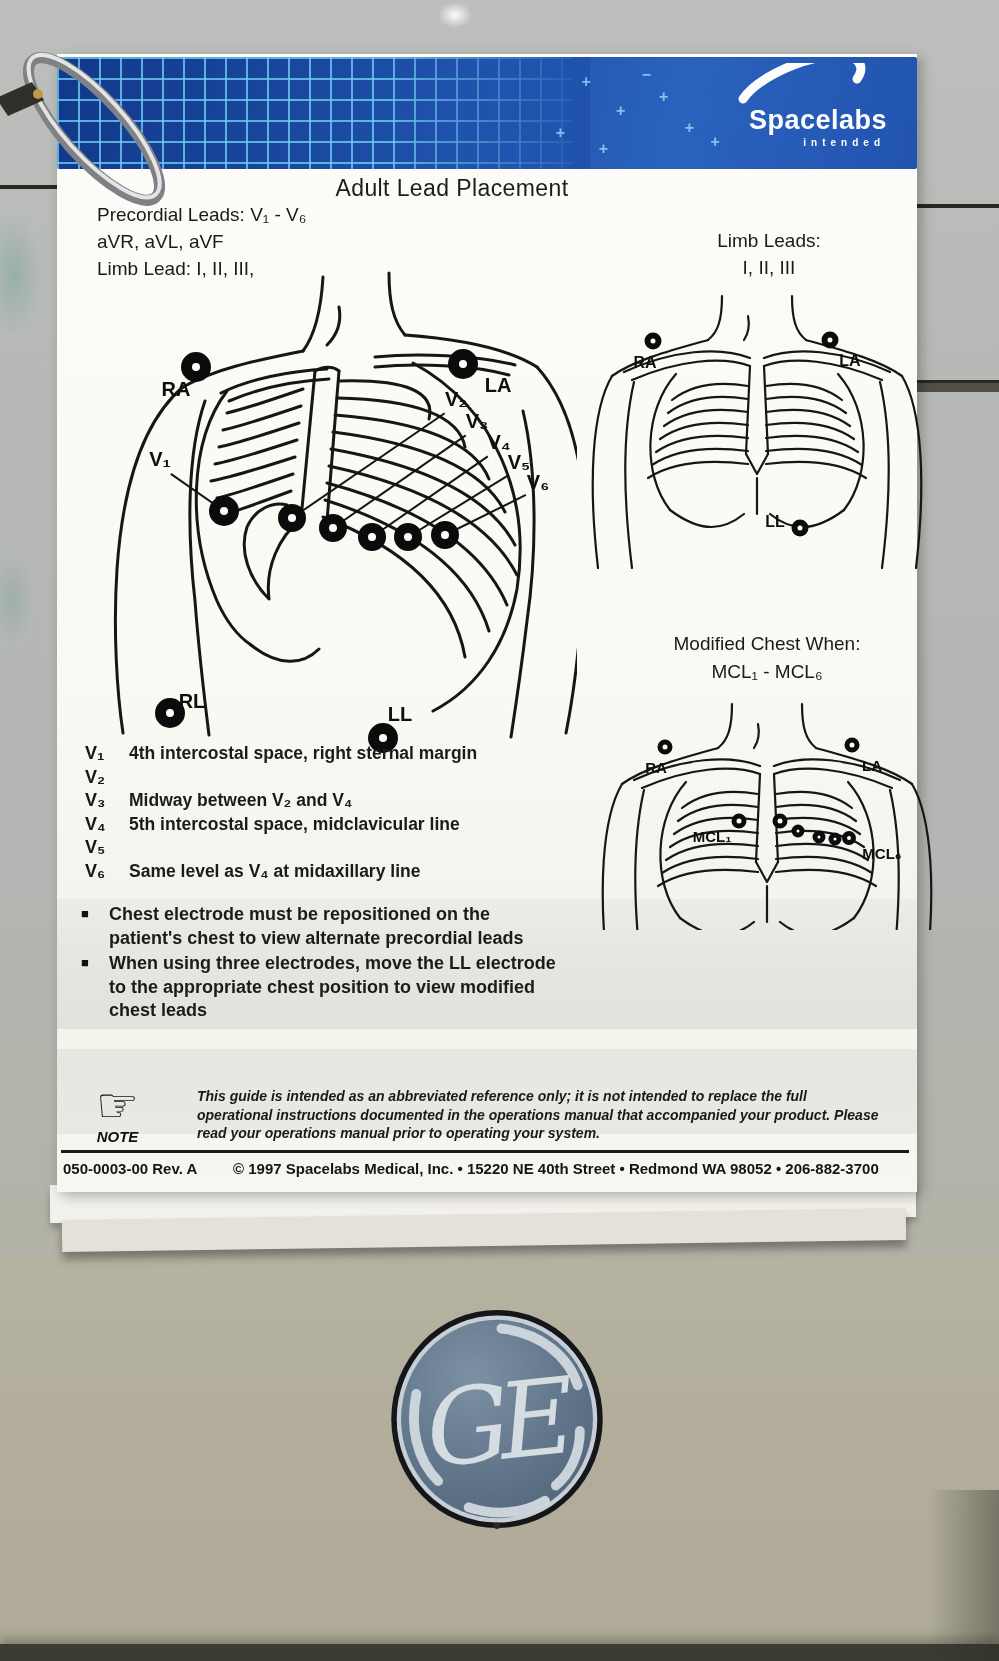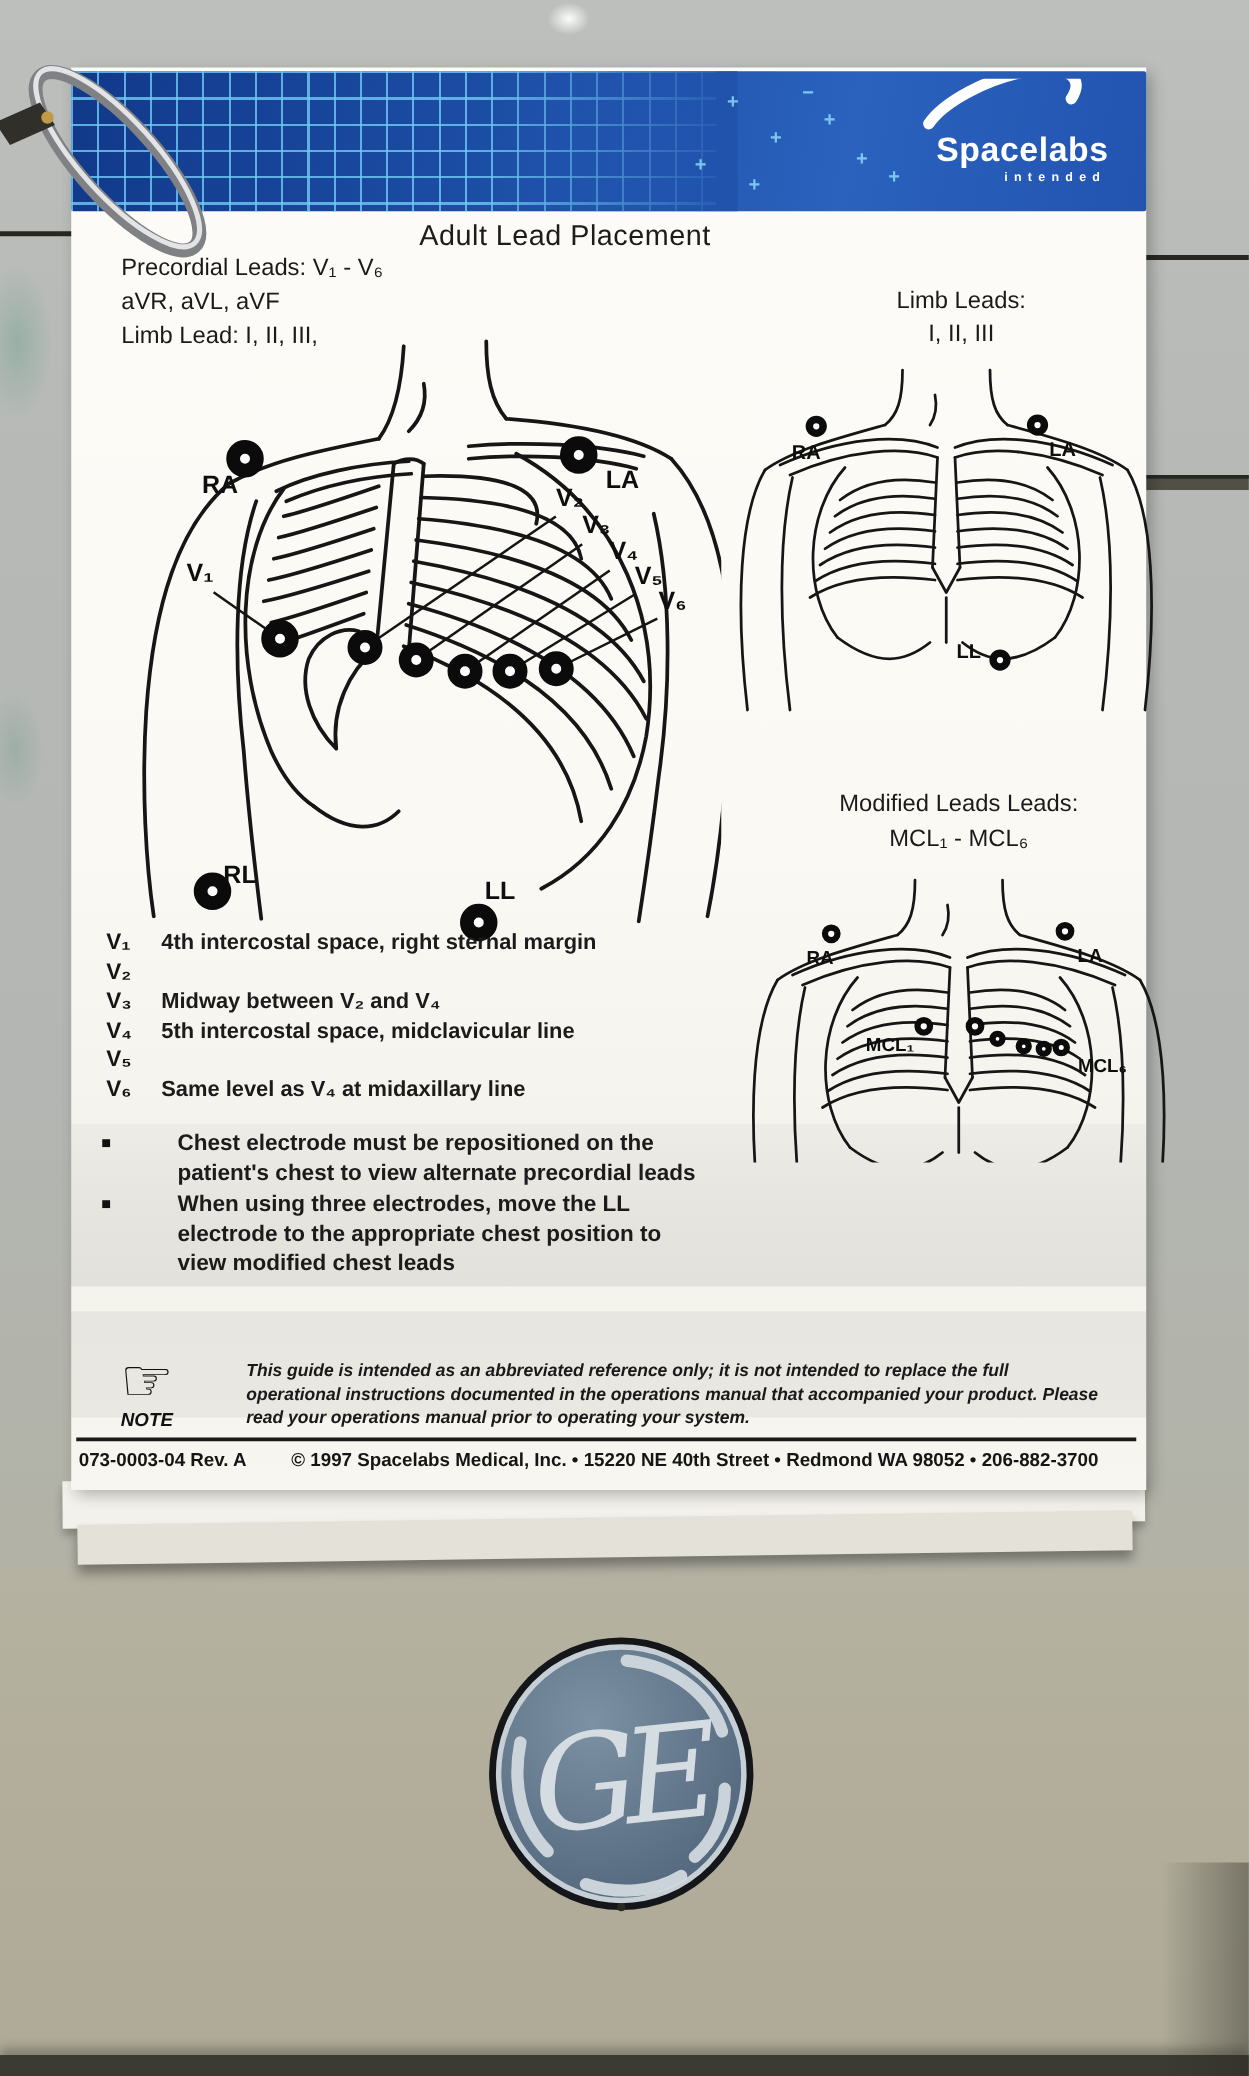"Modified Leads Leads:" div { text: Leads Leads -> Chest When }
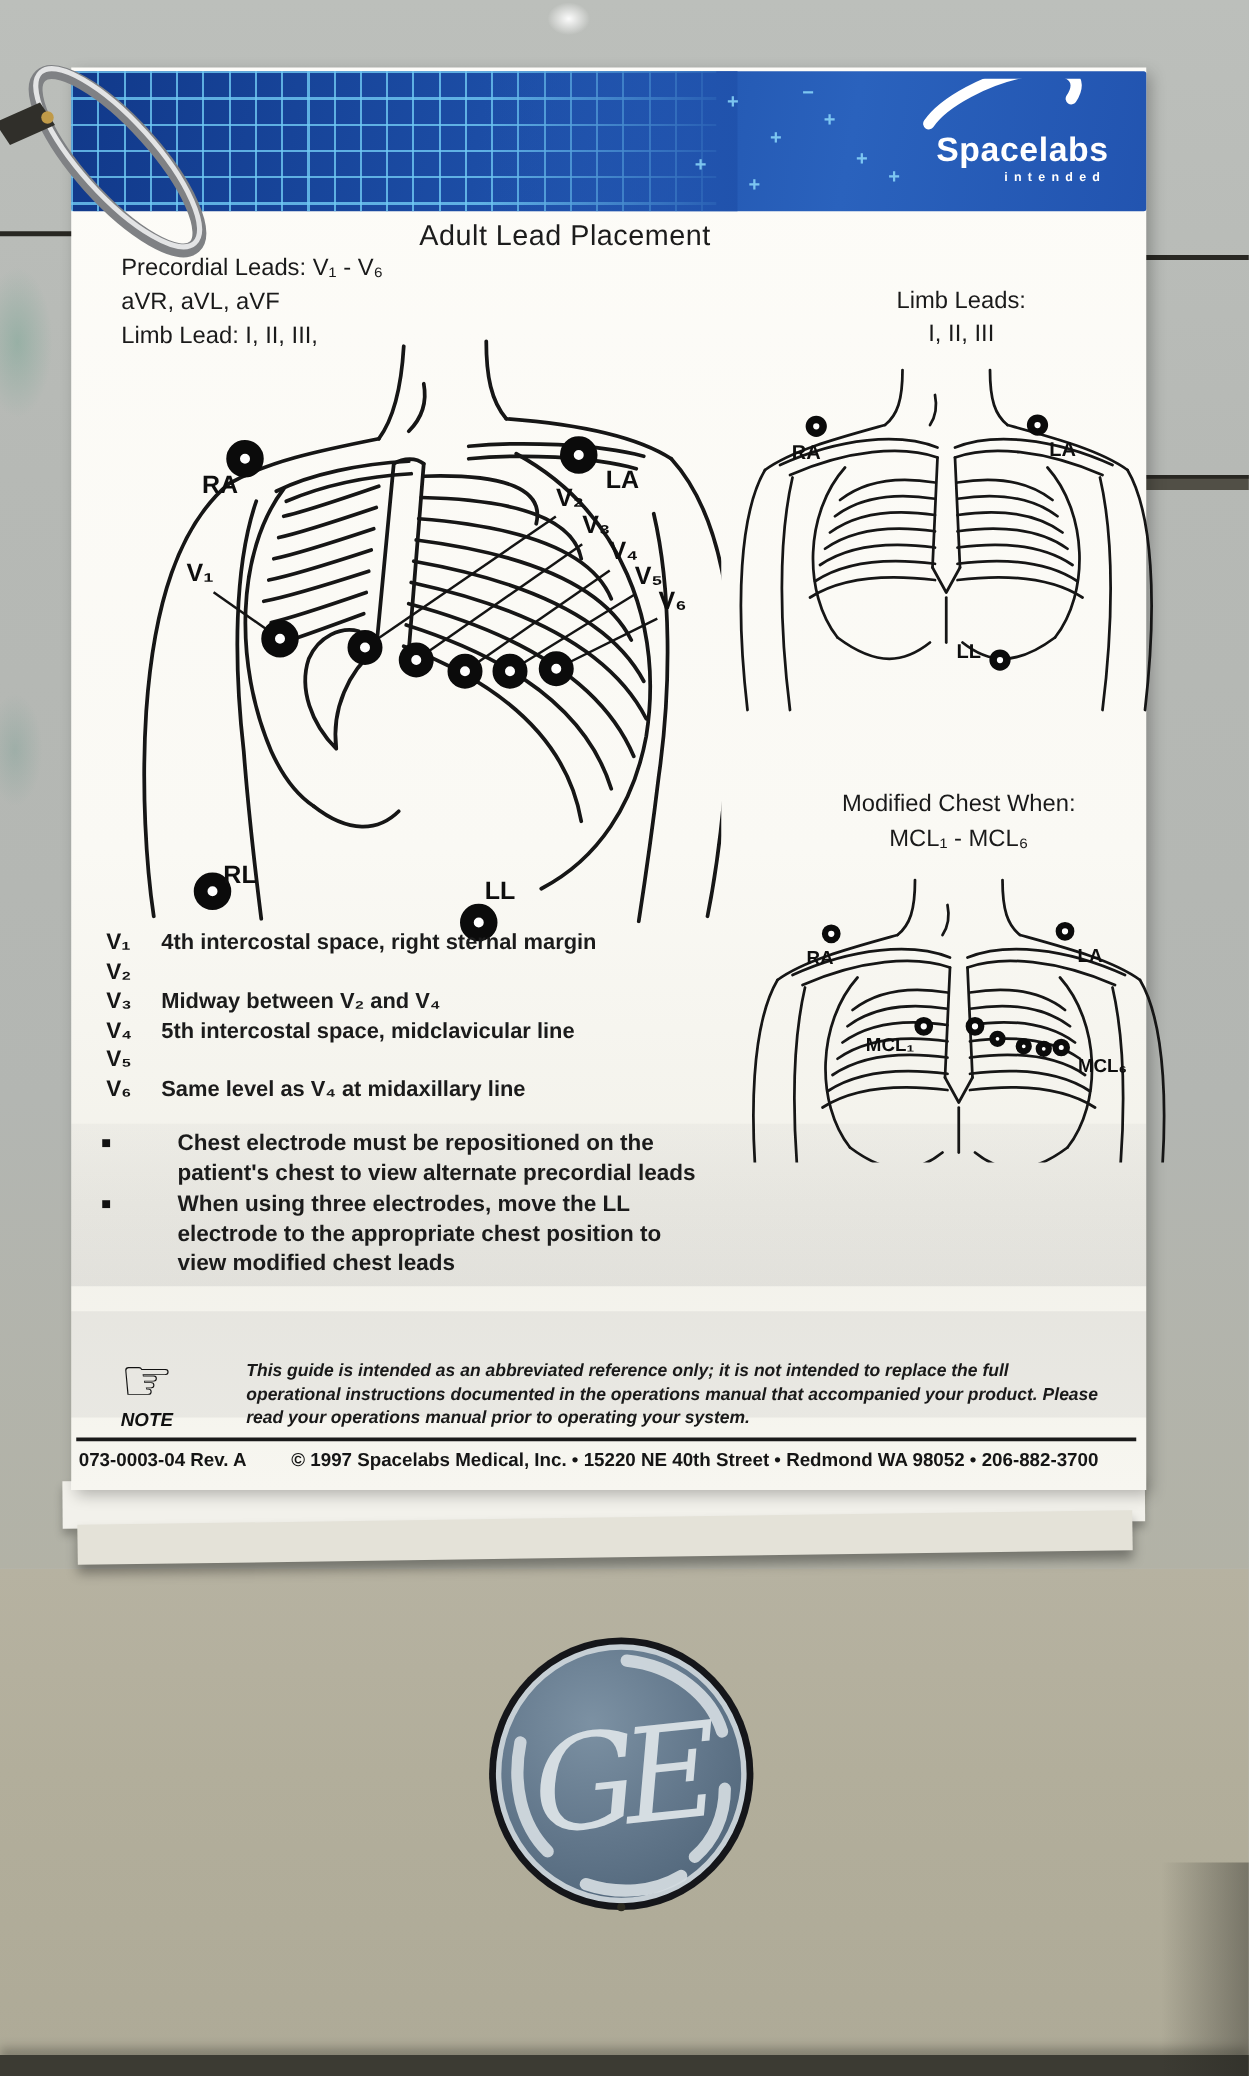"Chest electrode must be repositioned" .btxt { margin-left: 33px -> none }
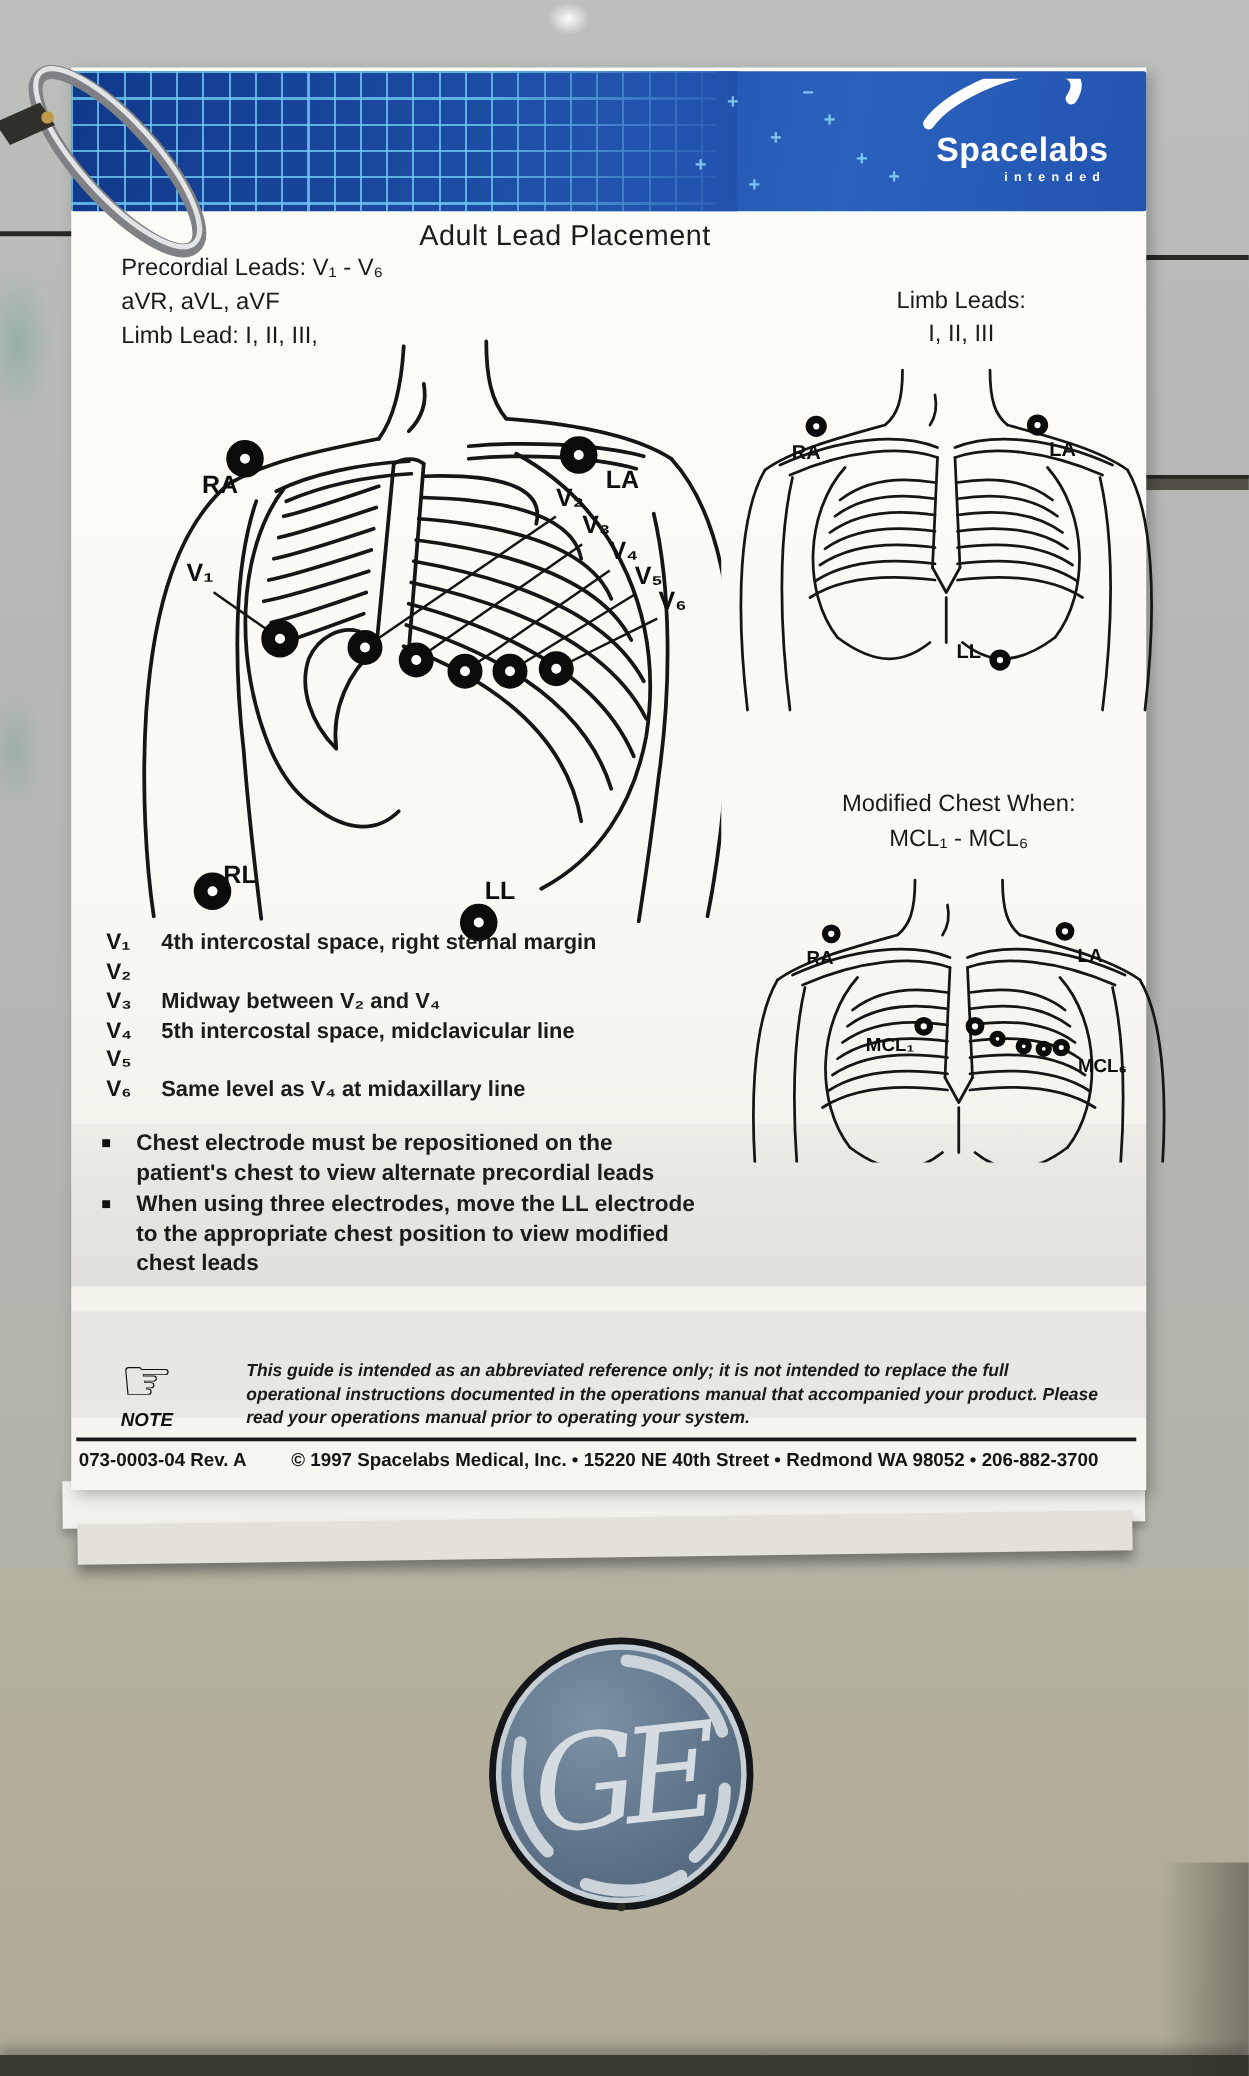"073-0003-04 Rev. A" span { text: 073-0003-04 -> 050-0003-00 }
